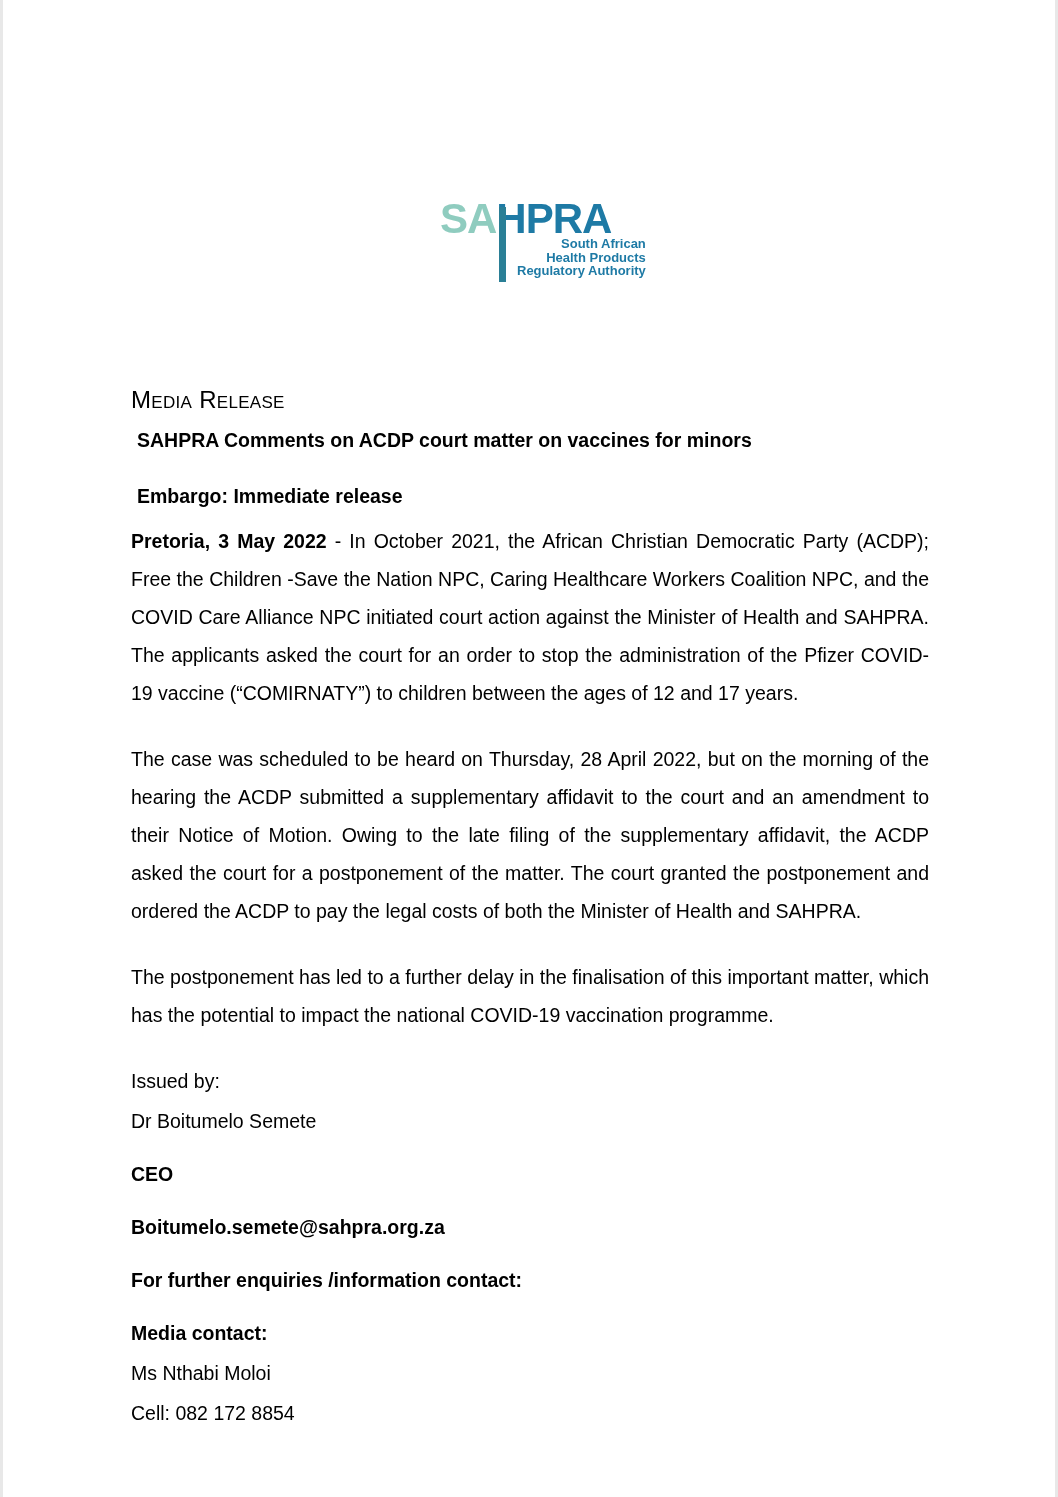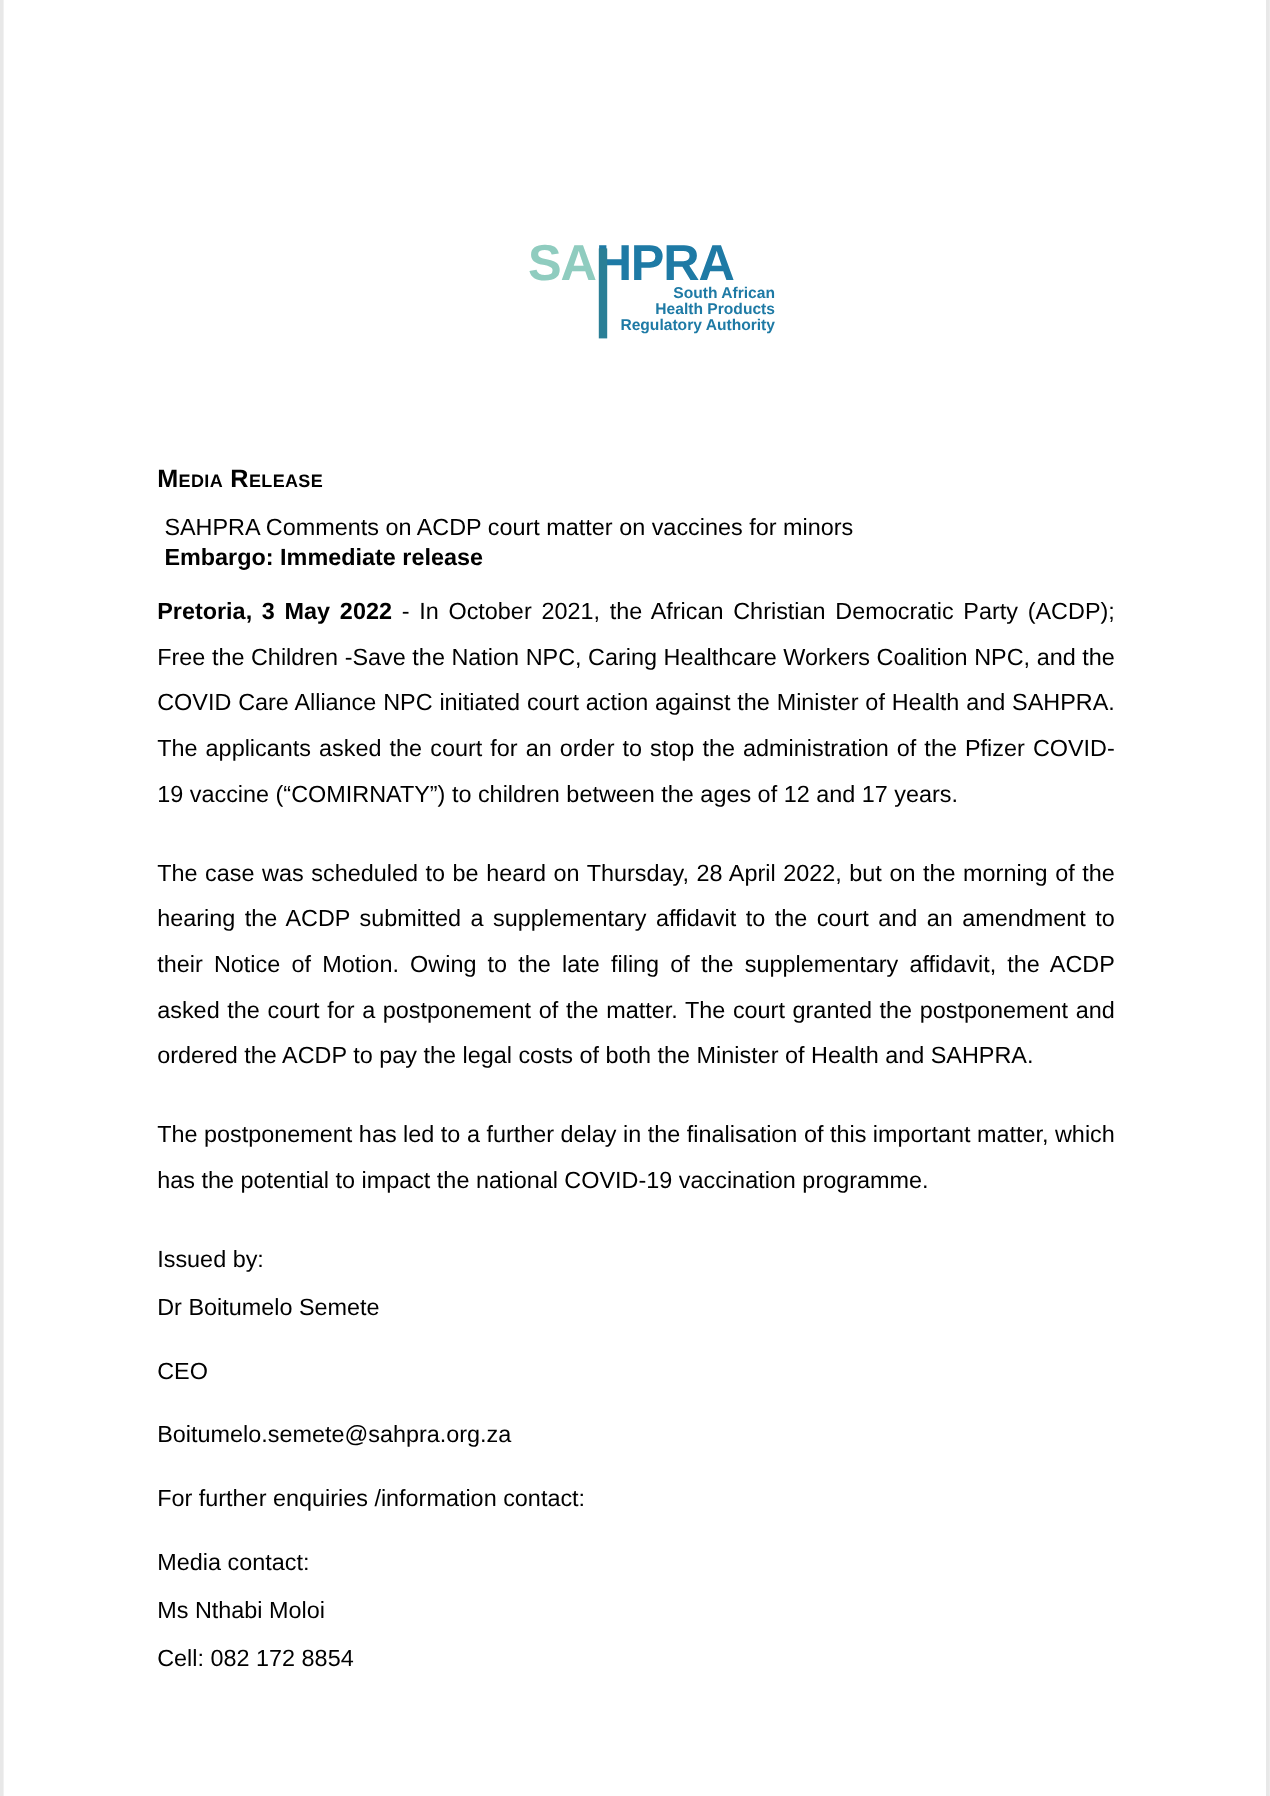"Media Release" .kicker { font-size: 21px -> 24px; font-weight: 700 -> 400 }
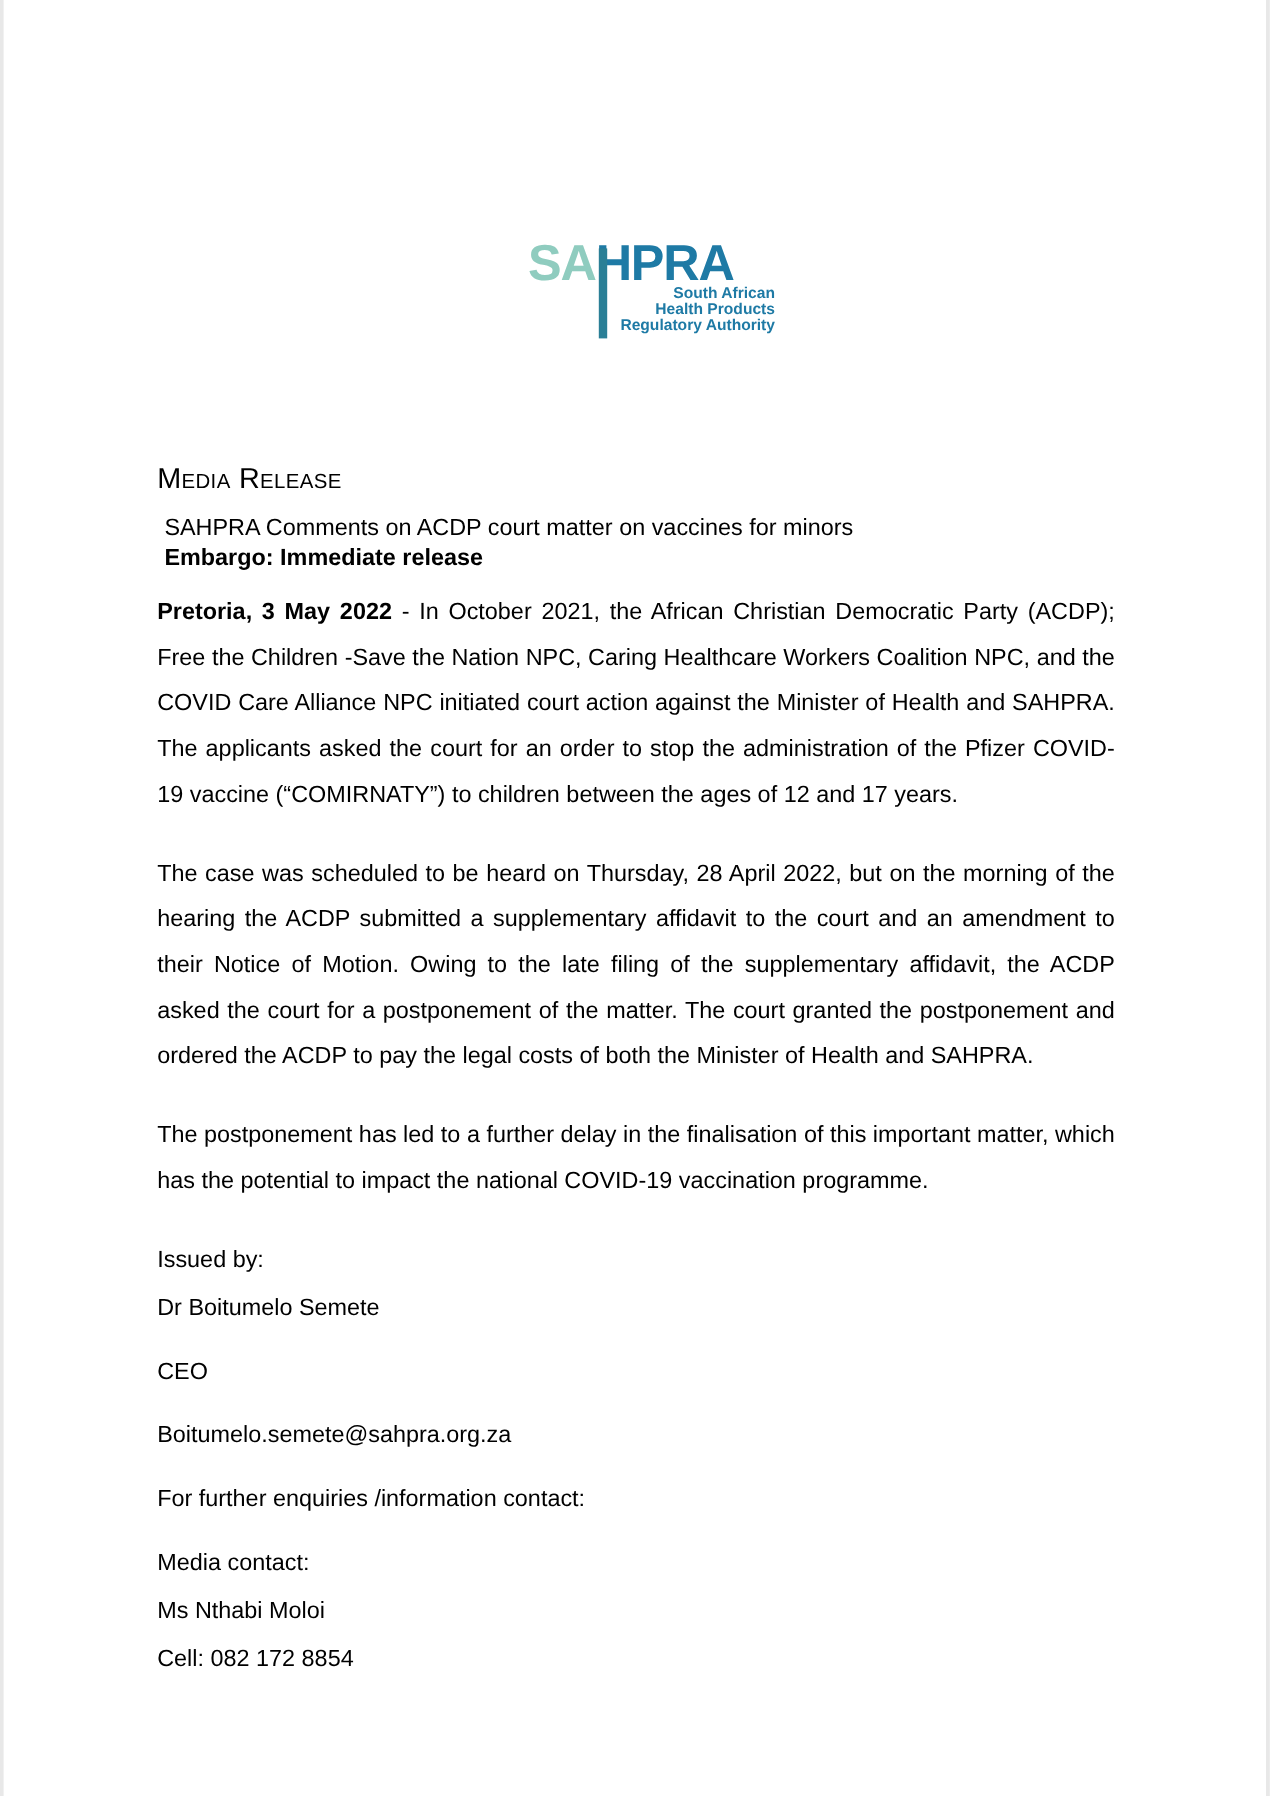"SAHPRA Comments on ACDP court" .doc-title { font-weight: 400 -> 700; margin-bottom: 1px -> 32px }
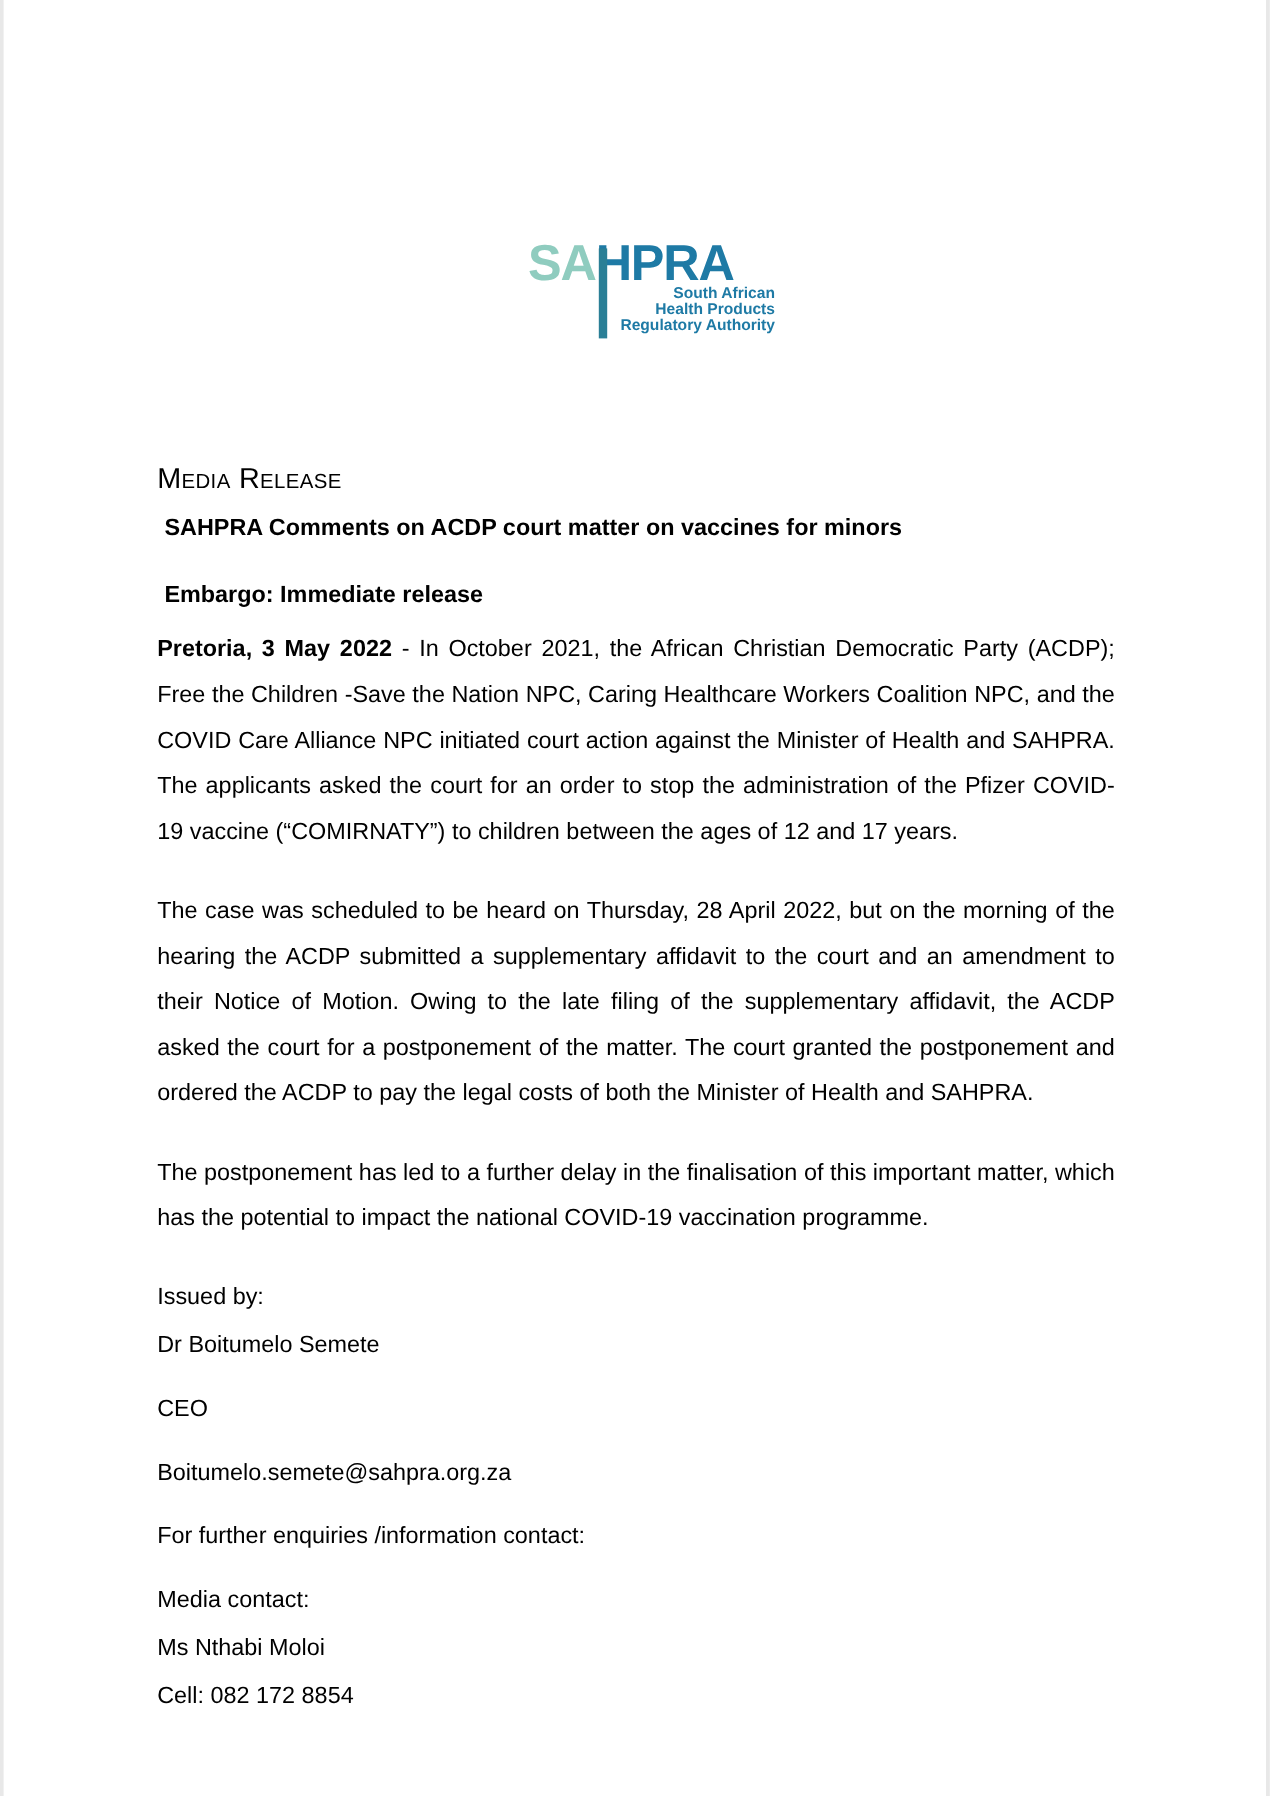"CEO" .sig-line.bold { font-weight: 400 -> 700 }
